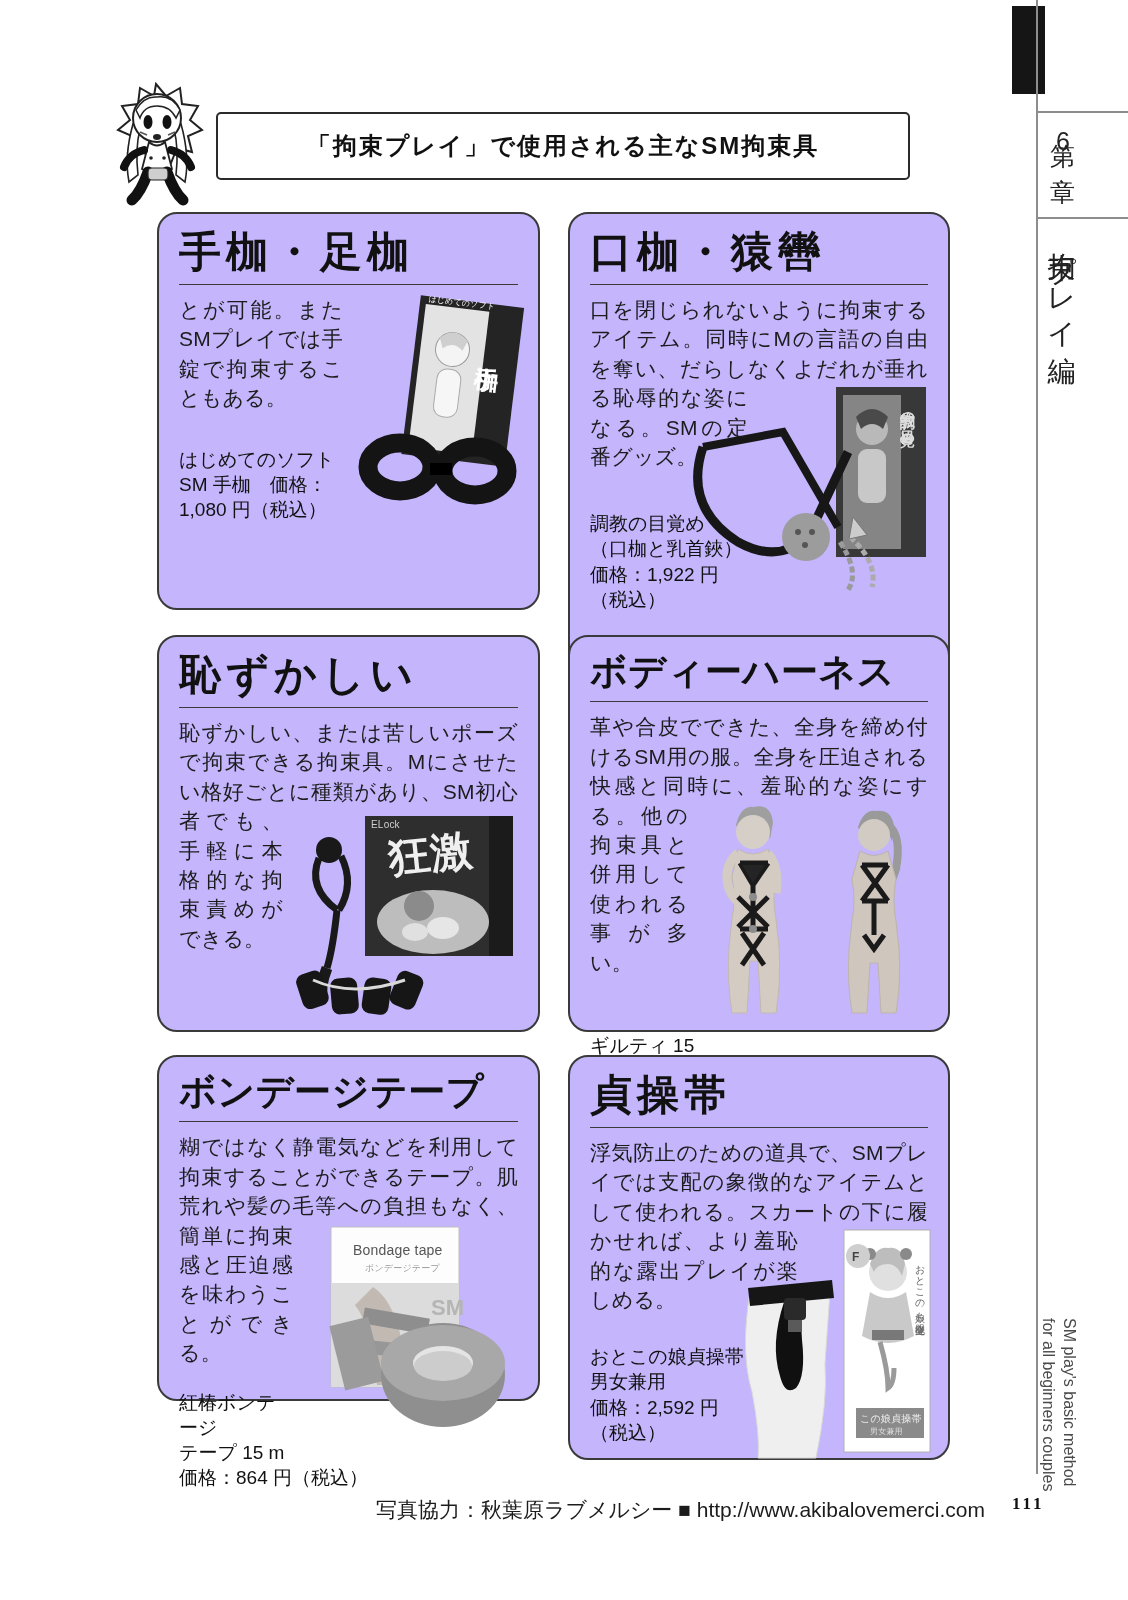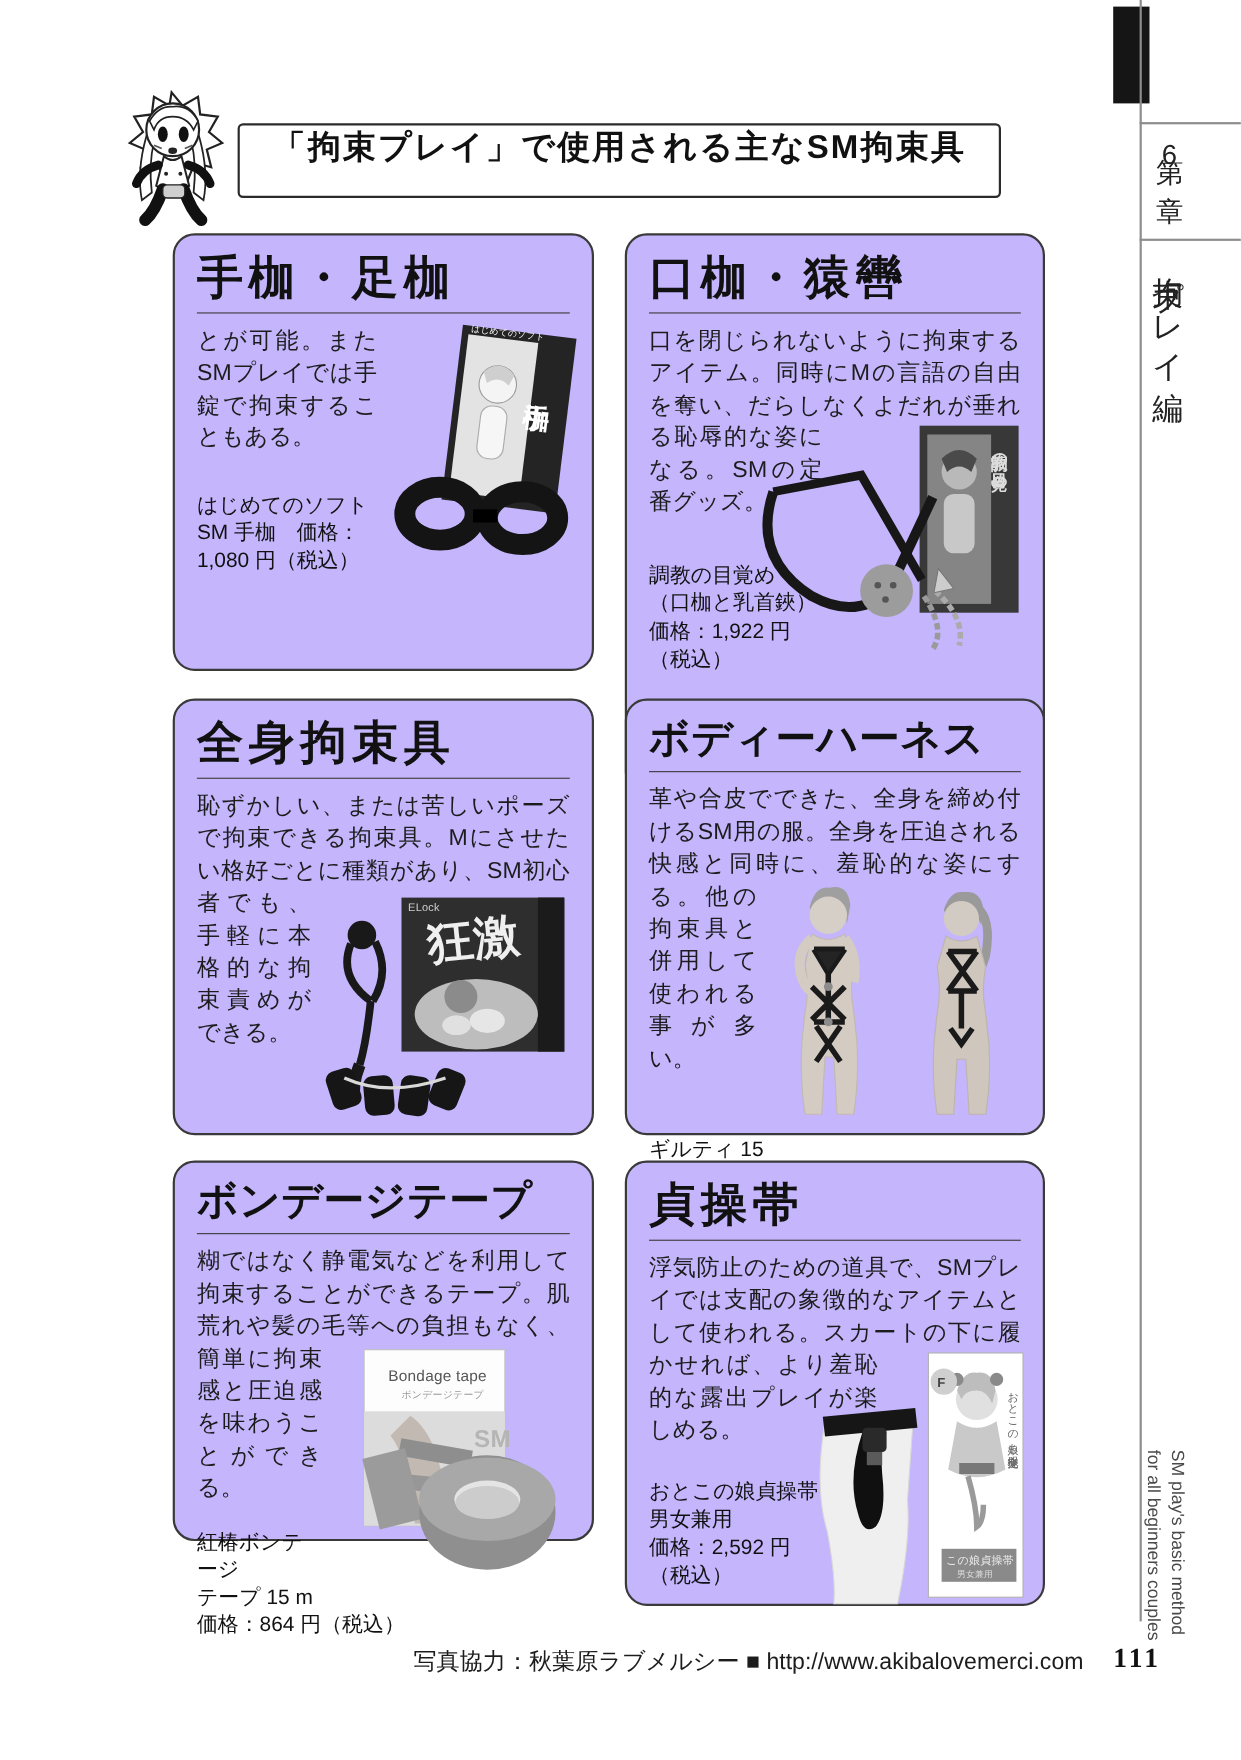"「拘束プレイ」で使用される主なSM拘束具" .banner { align-items: flex-start -> center; font-size: 30px -> 24px }
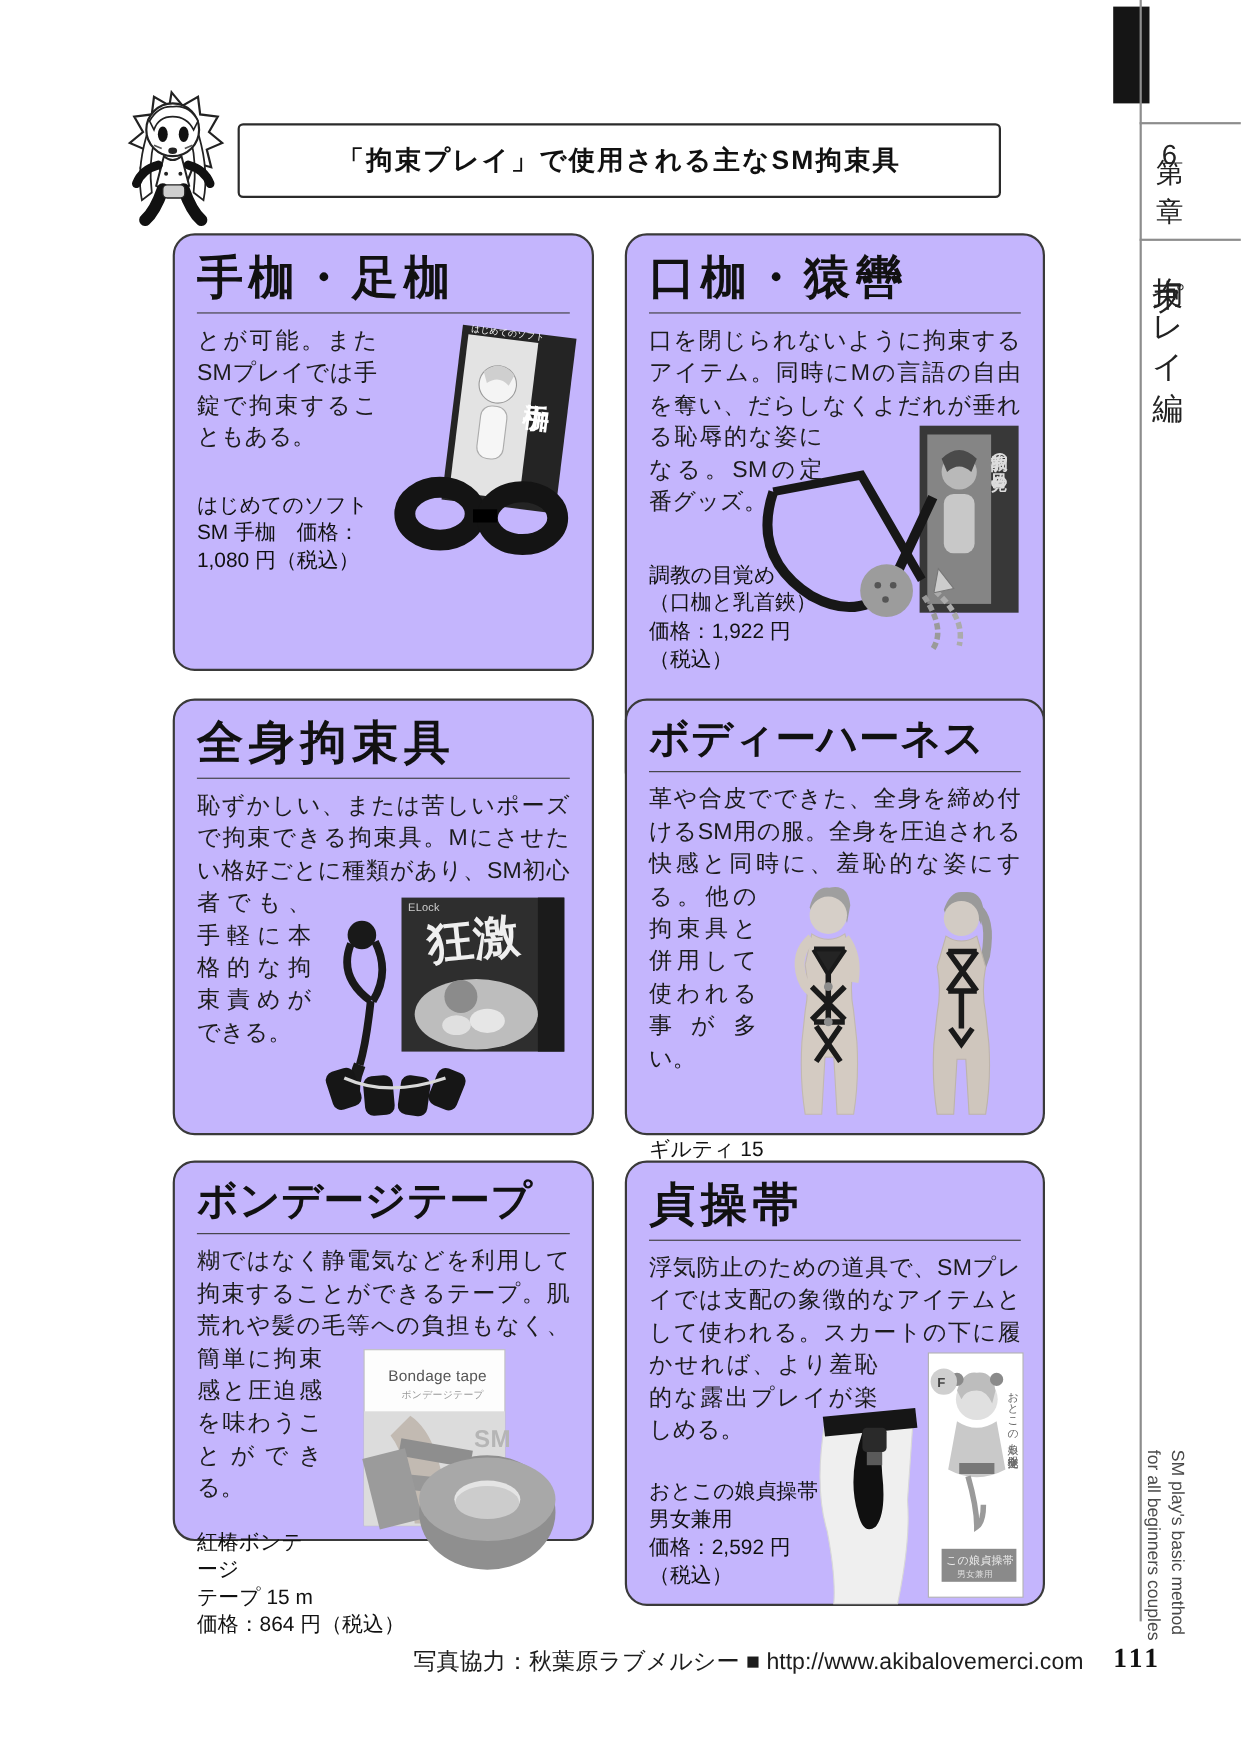"全身拘束具" h2 { text: 全身拘束具 -> 恥ずかしい }
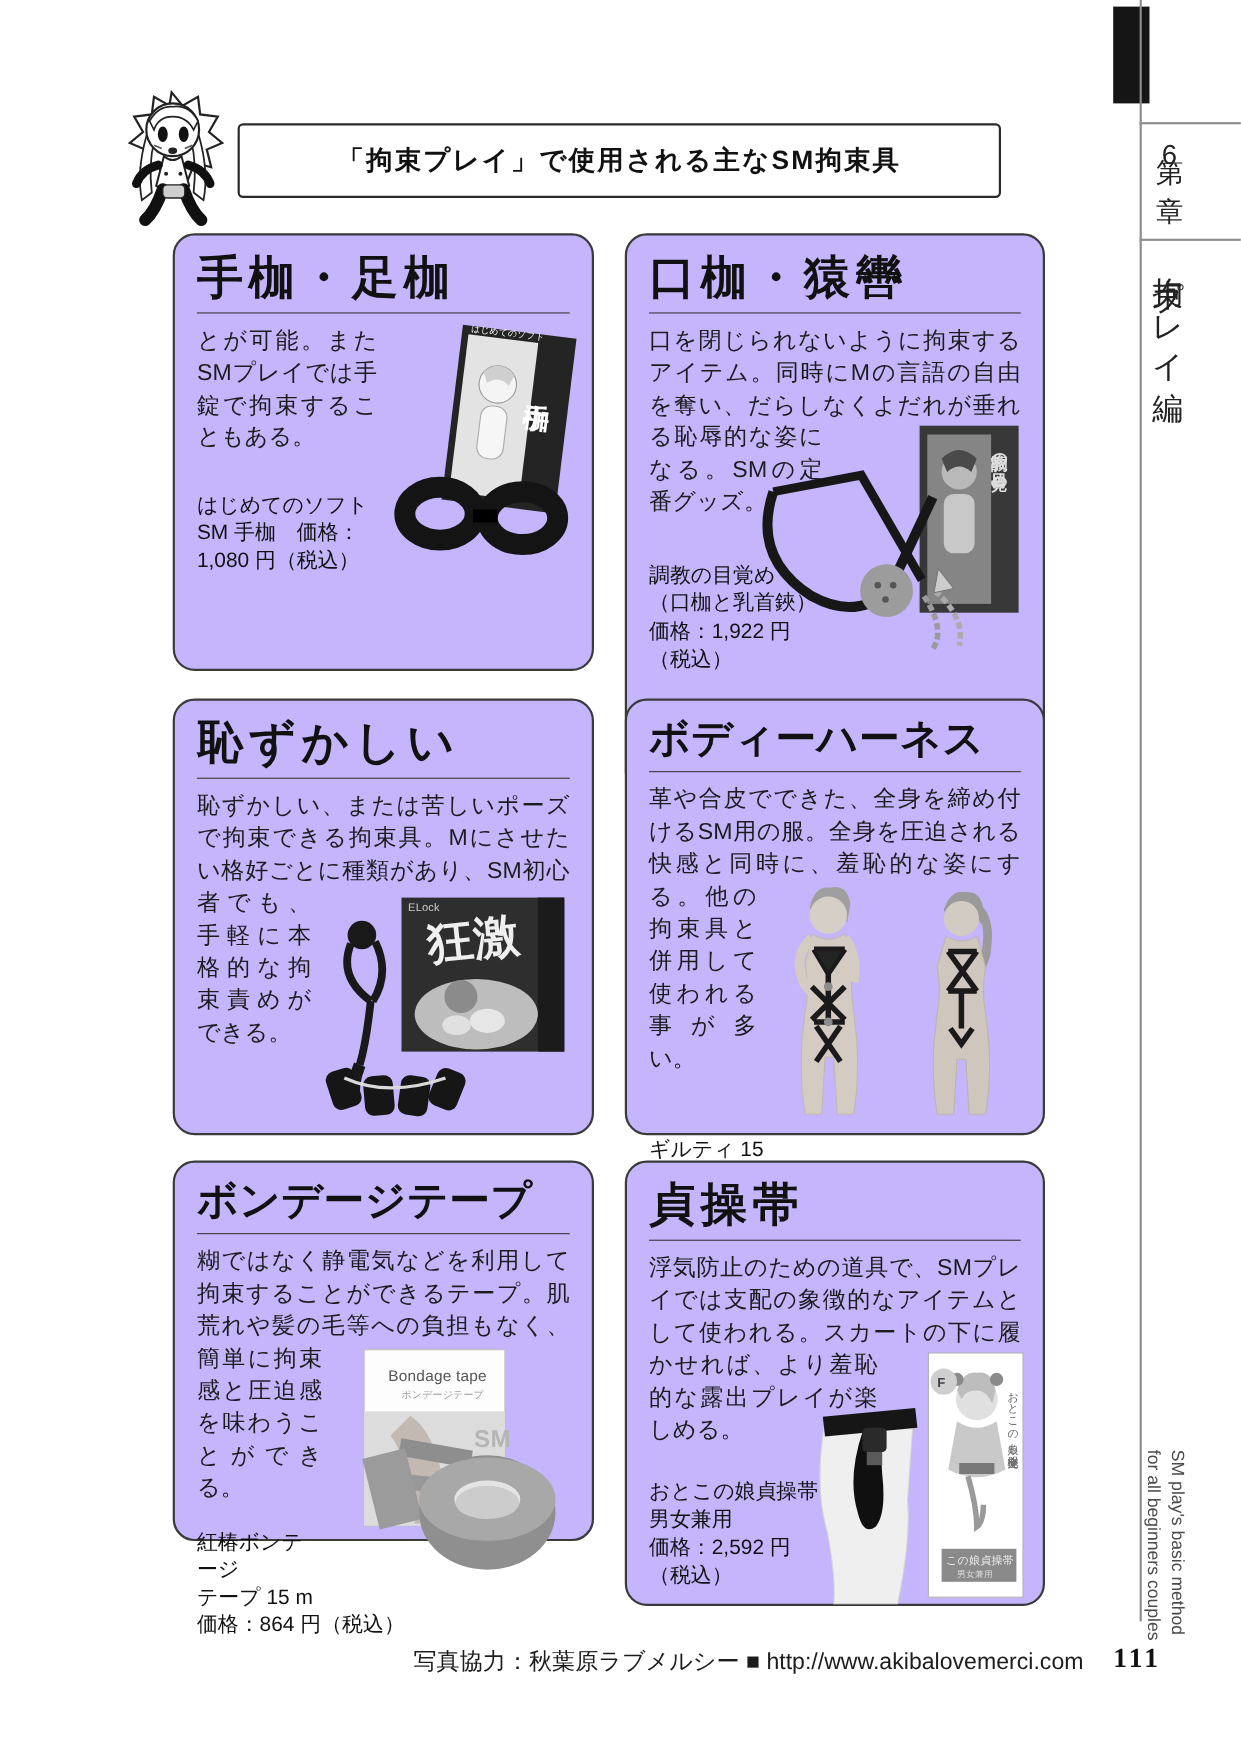"111" .pagenum { font-size: 25px -> 17px }
